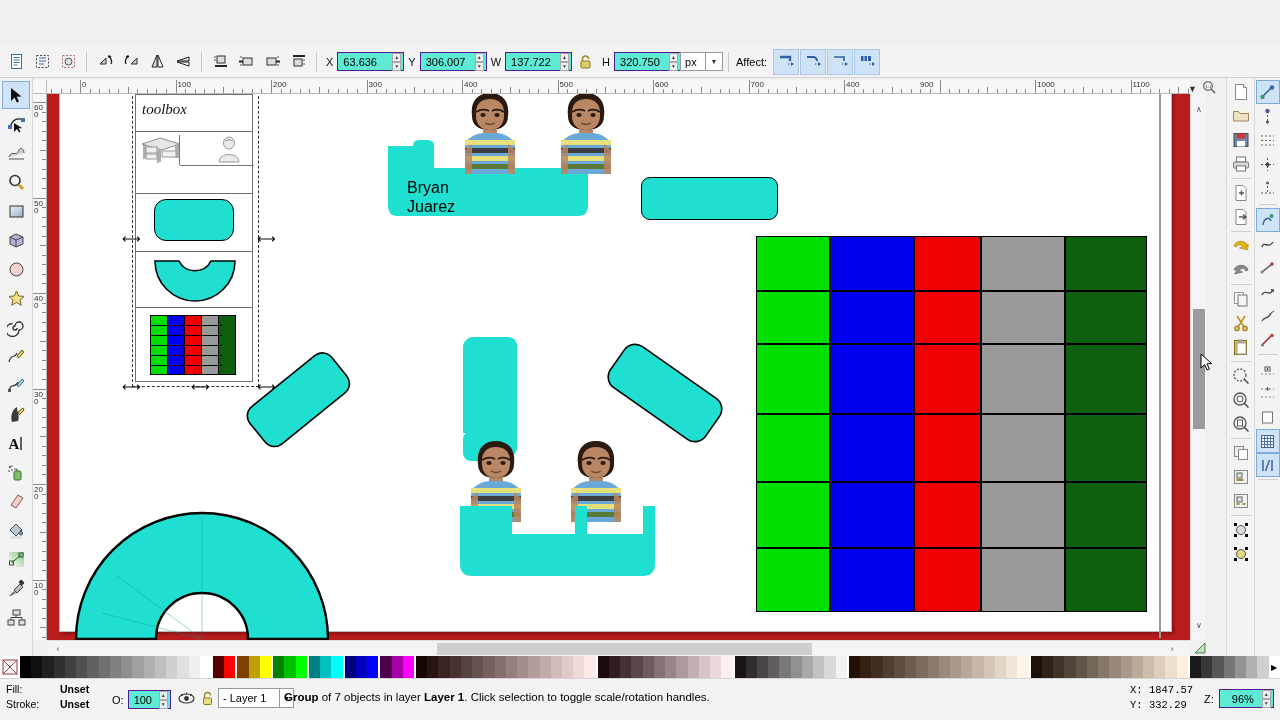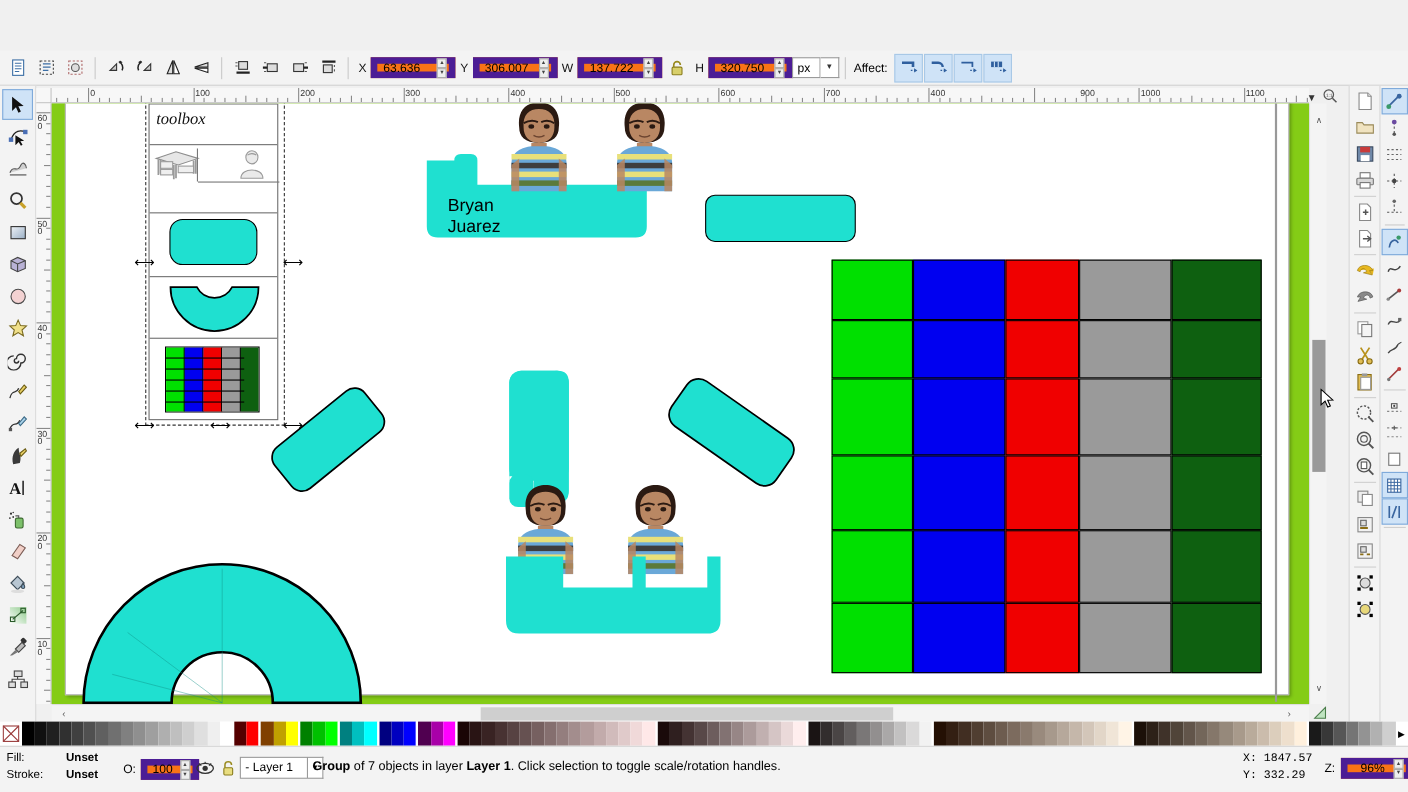"63.636" .numfield { background: #f97316 -> #5eead4; border: 6px solid #4c1d95 -> 1px solid #4c1d95 }
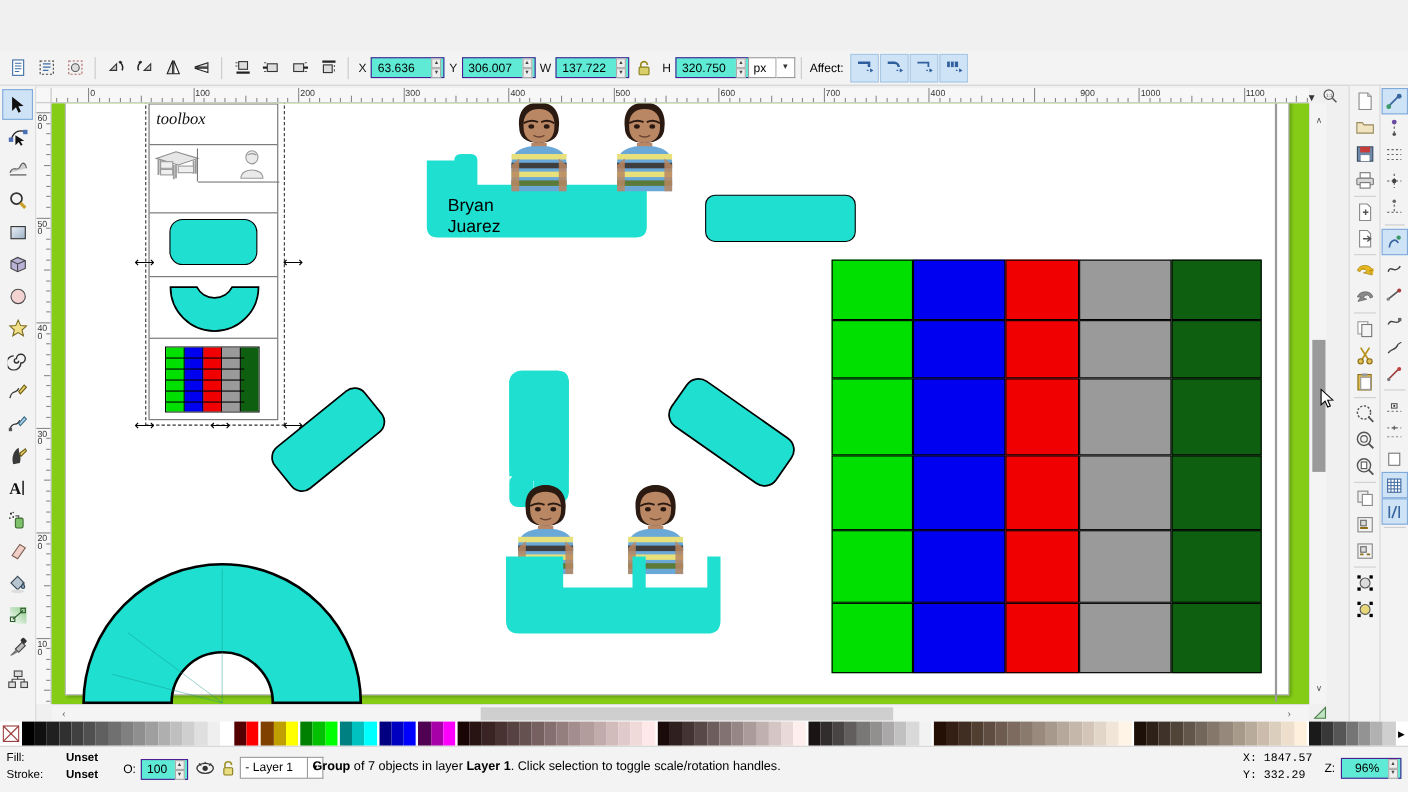"900" div.rlabel { left: 933px -> 871px }
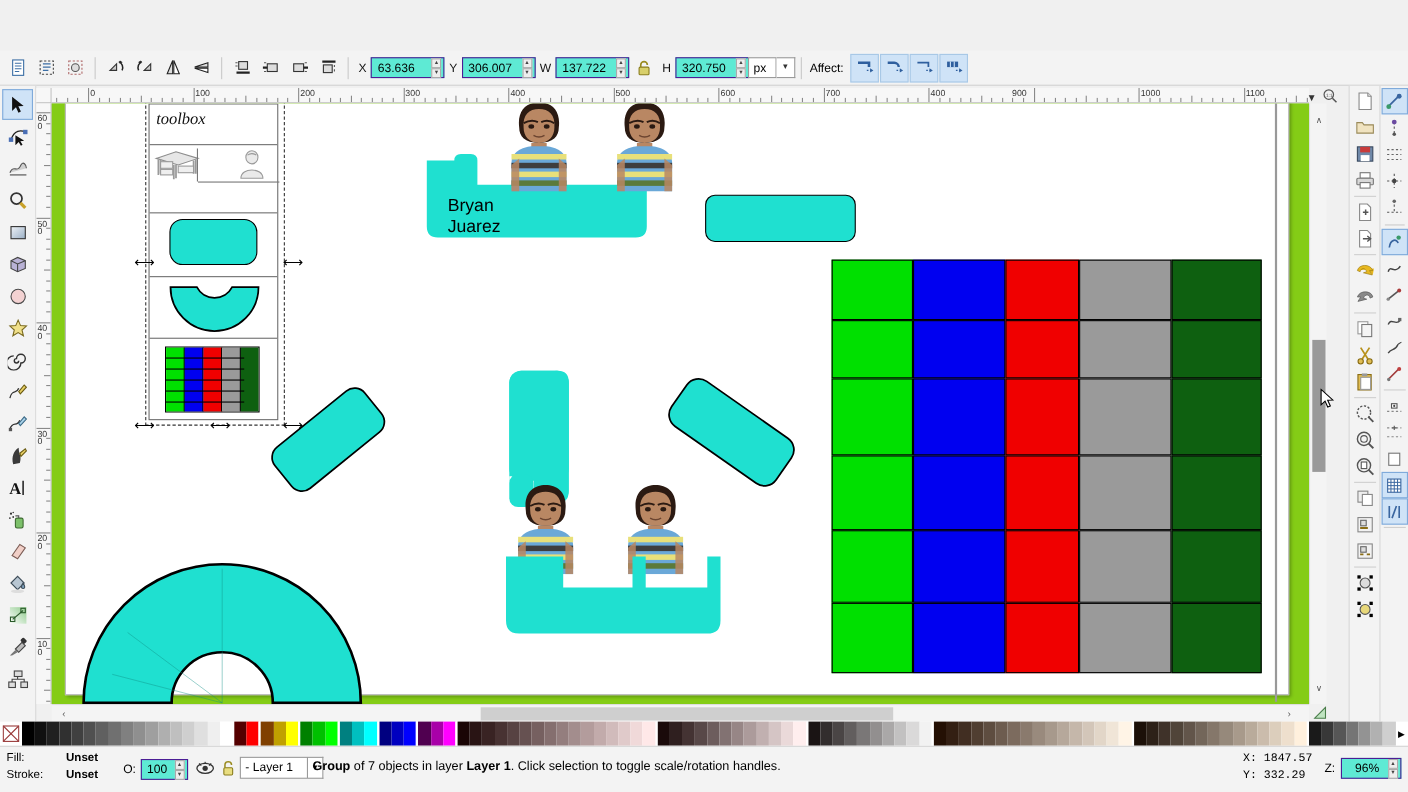"toolbox" .canvas-wrap { background: #84cc16 -> #b91c1c }
